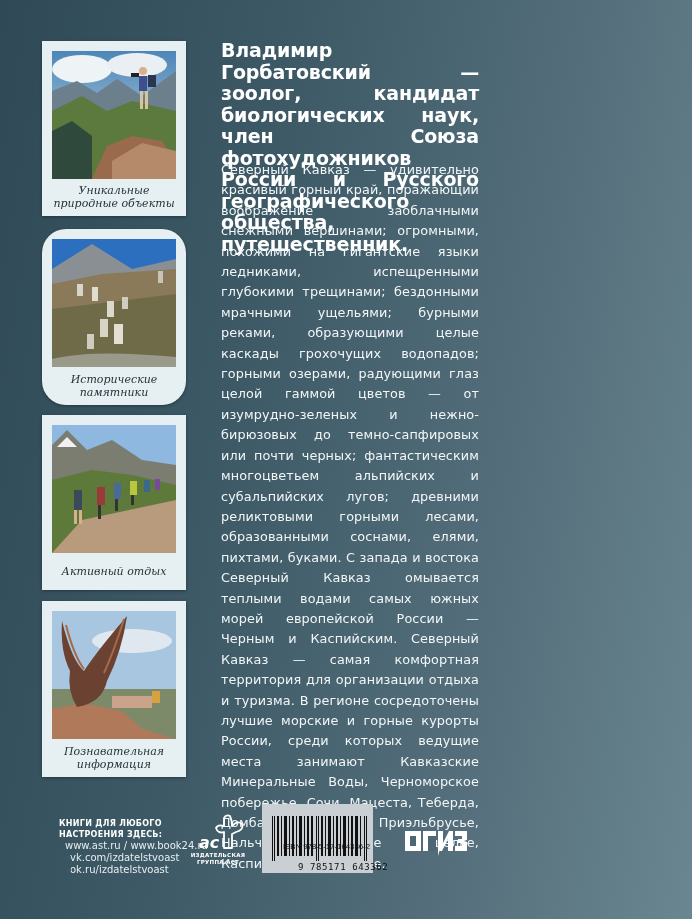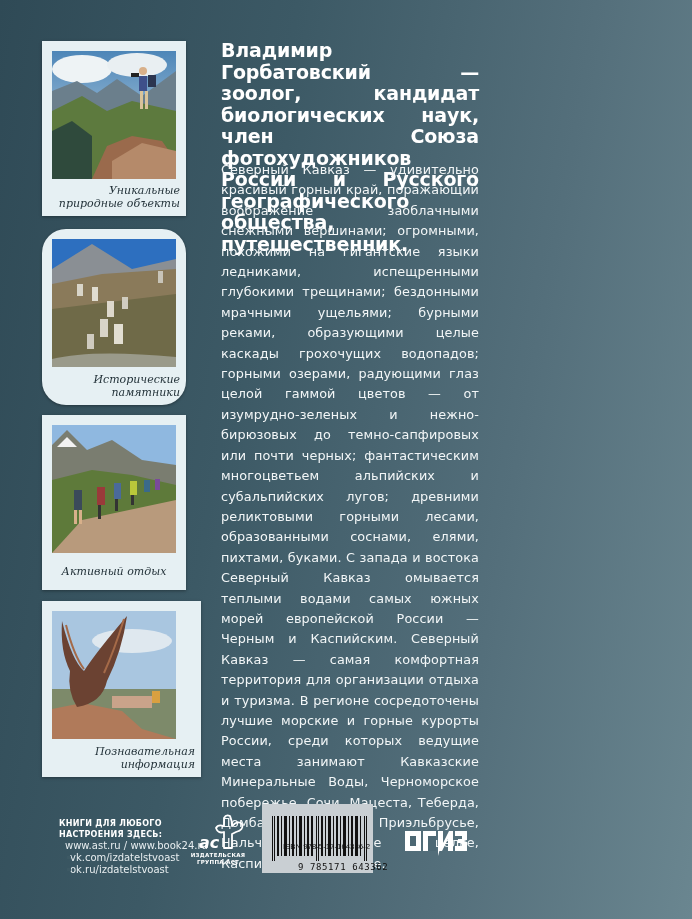"Уникальные природные объекты" .card .caption { text-align: right -> center }
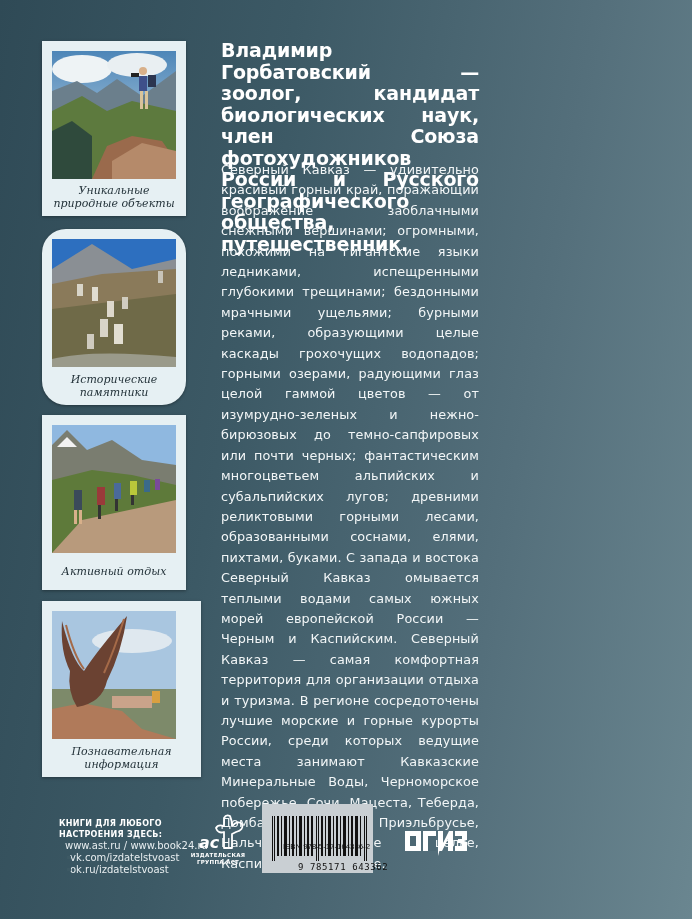"Познавательная информация" div.card { padding-left: 15px -> none }
